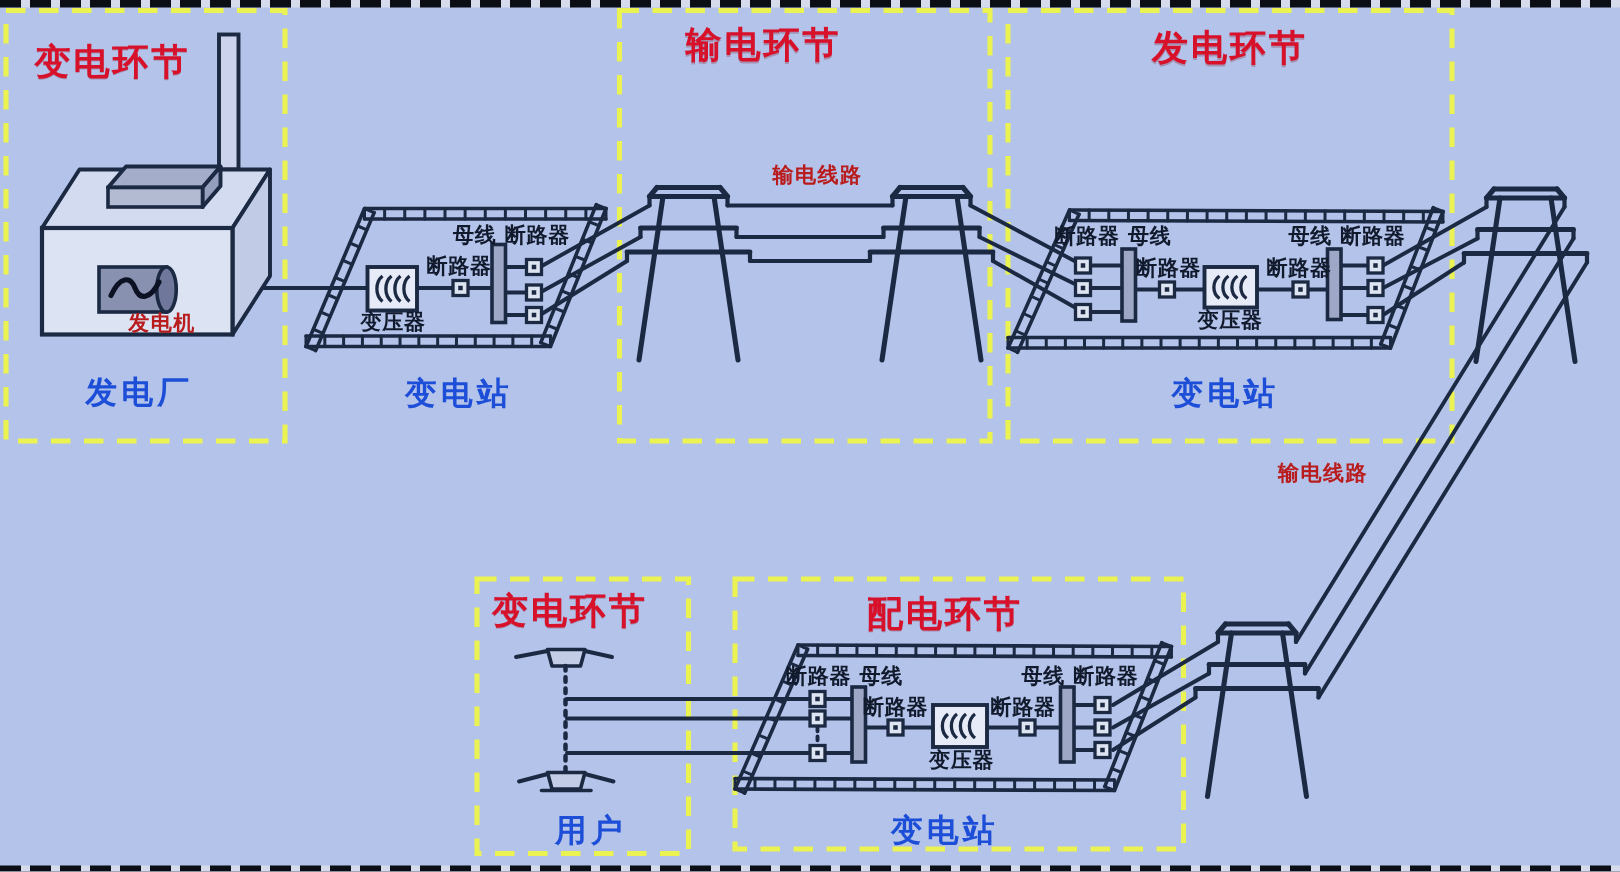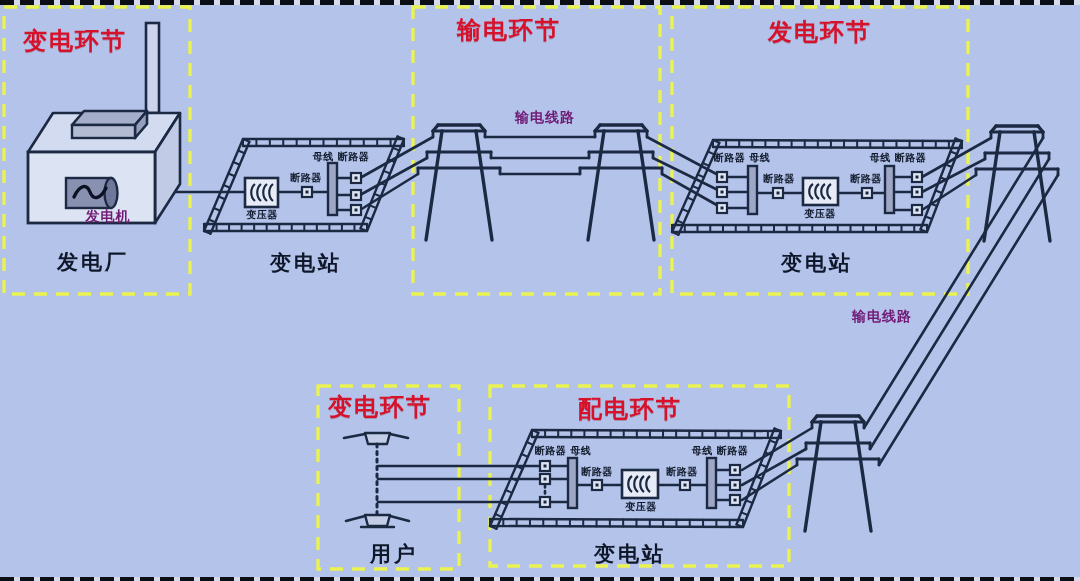"输电线路" .lbl-small { color: #701a75 -> #b91c1c }
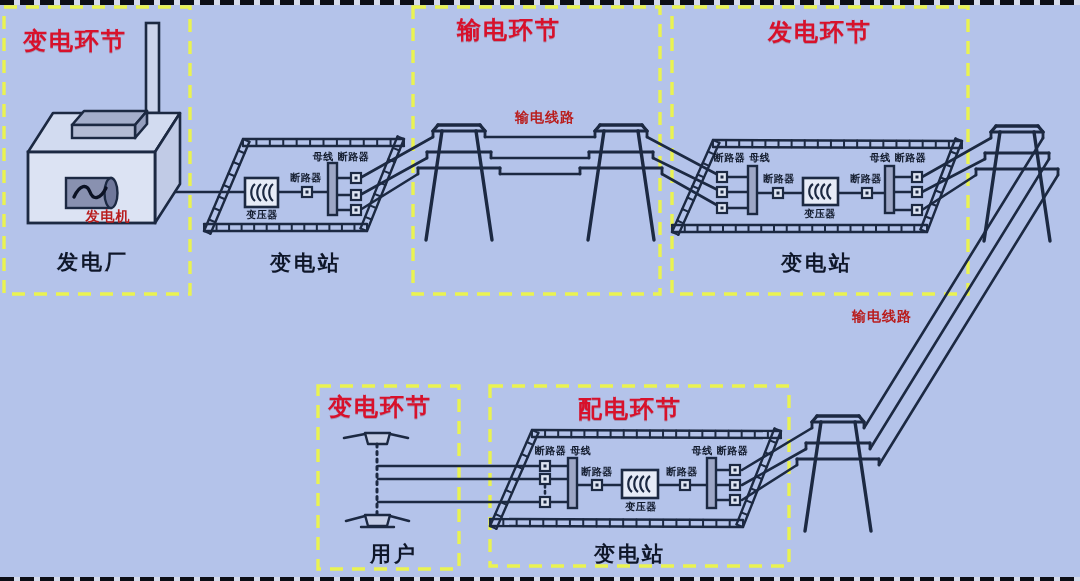"母线 断路器" .lbl-comp { font-size: 10px -> 14px }
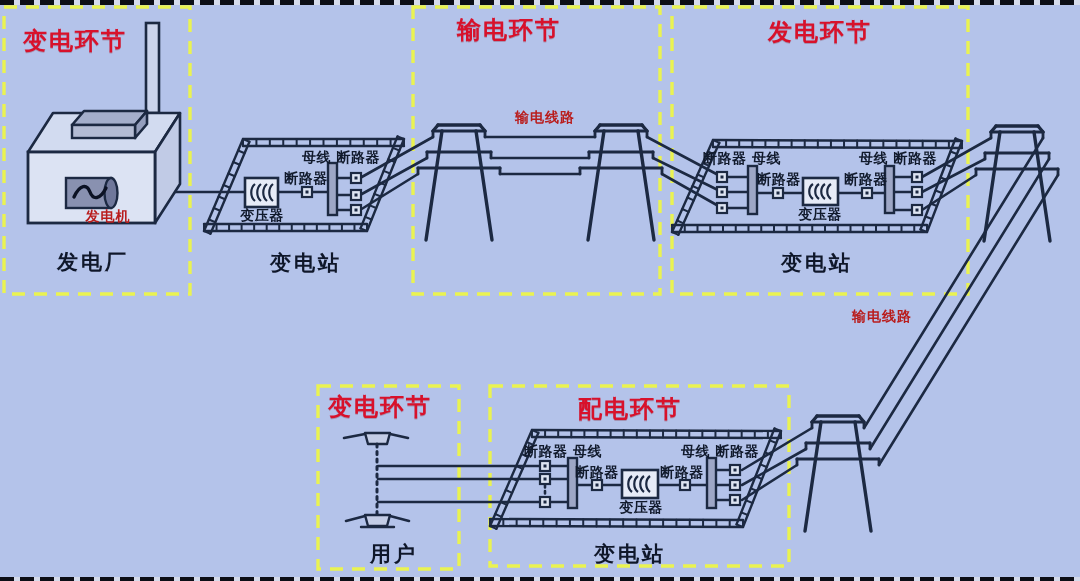"发电厂" .lbl-station { color: #0f172a -> #1d4ed8 }
